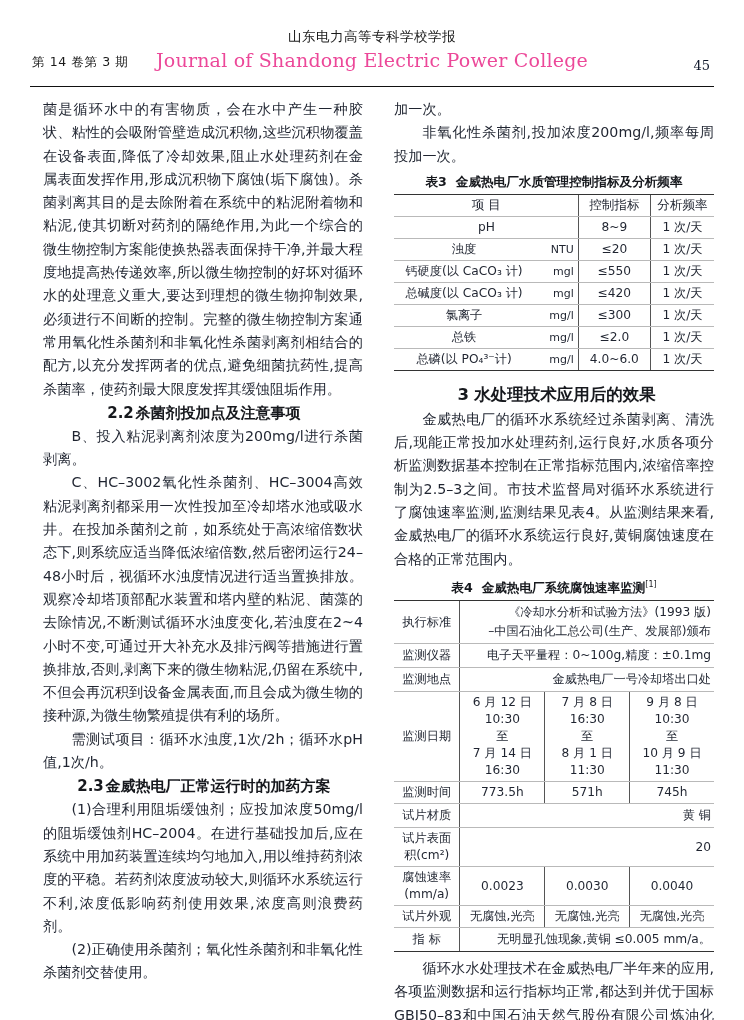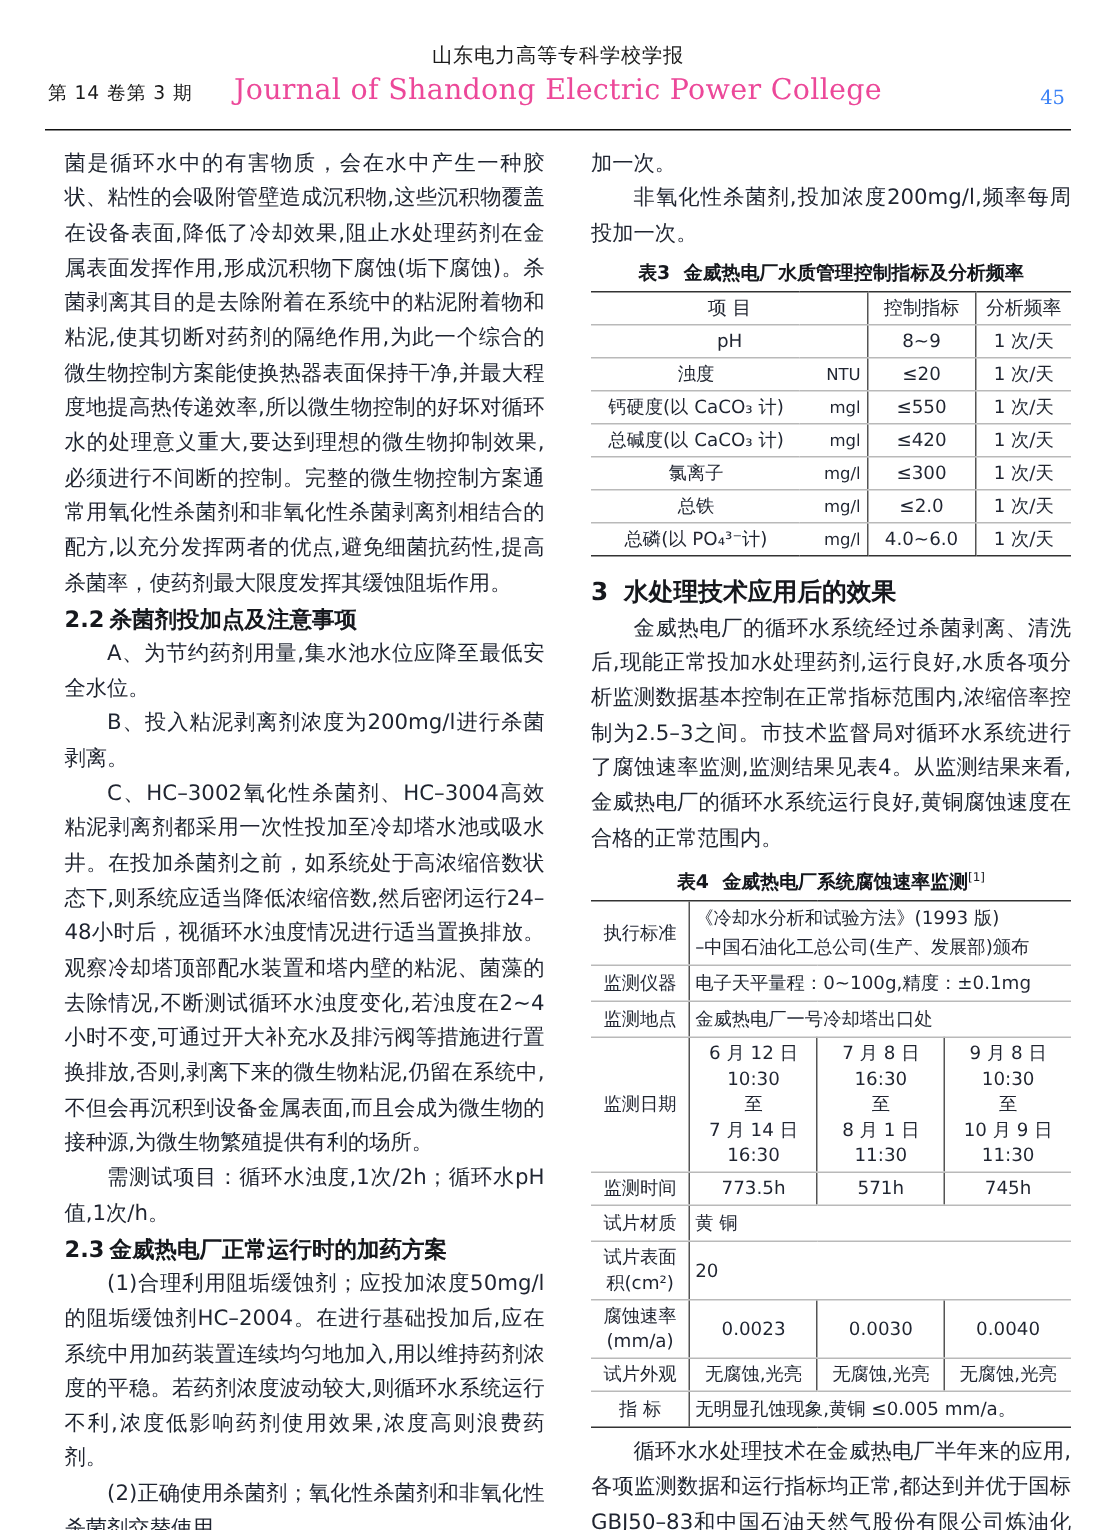"45" .pagenum { color: #3b82f6 -> #0f172a }
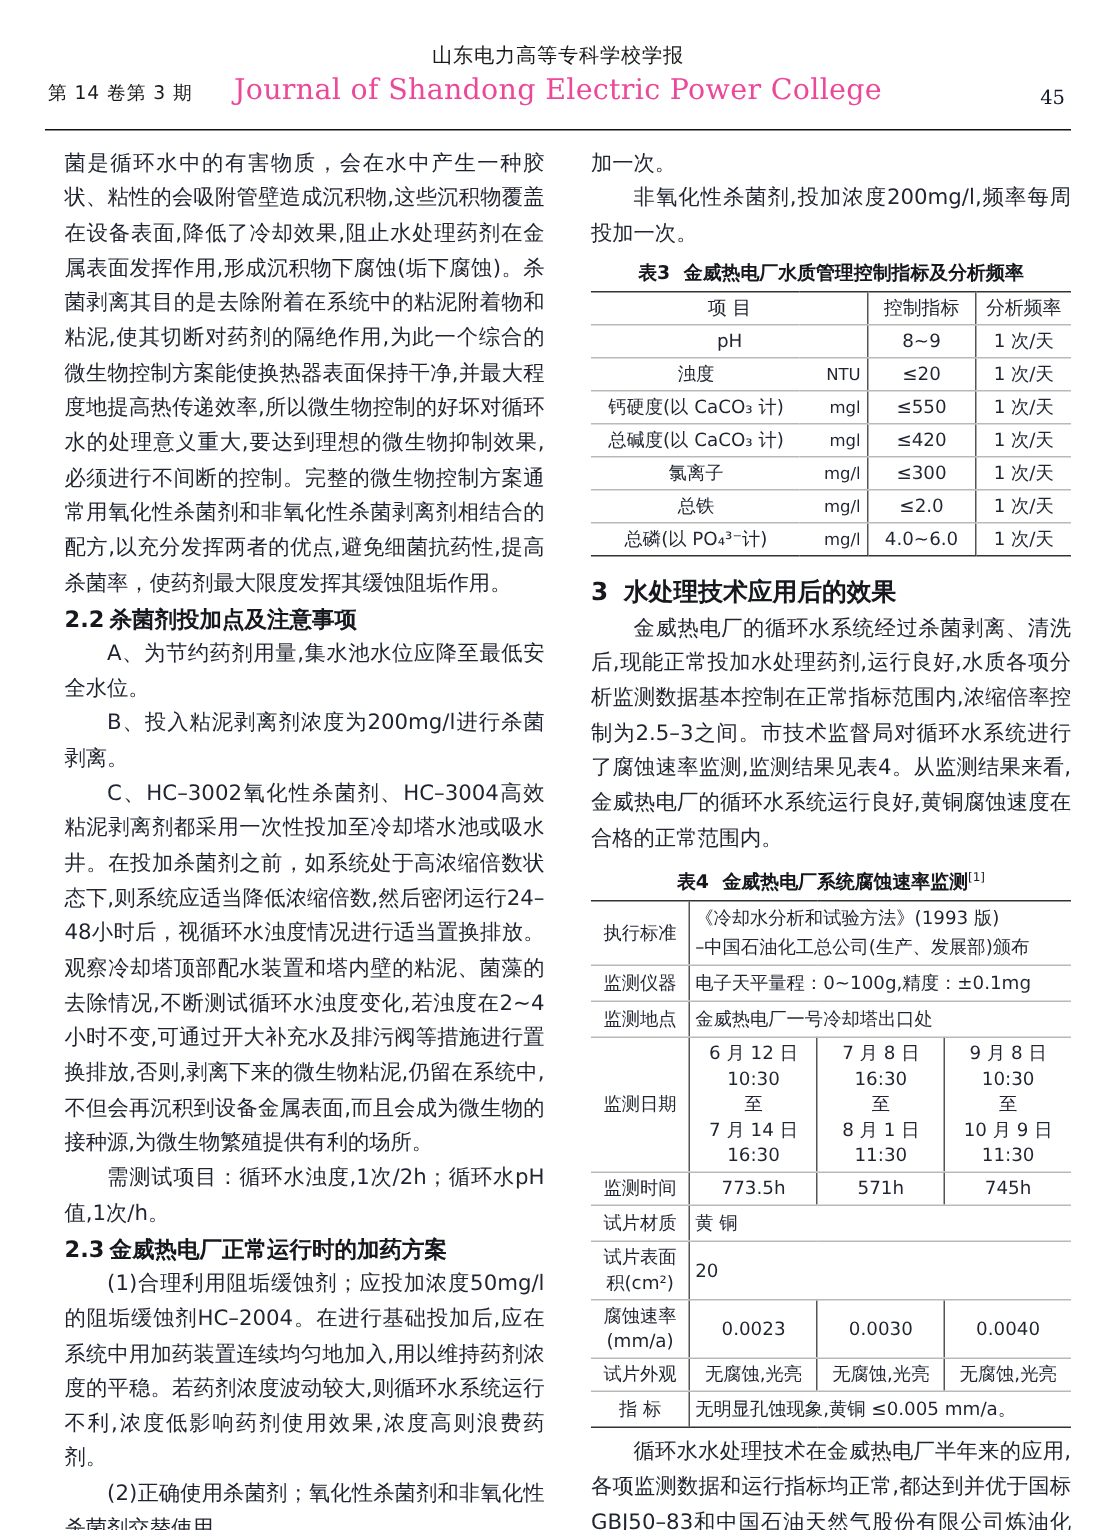"3 水处理技术应用后的效果" h2.sec { text-align: none -> center }
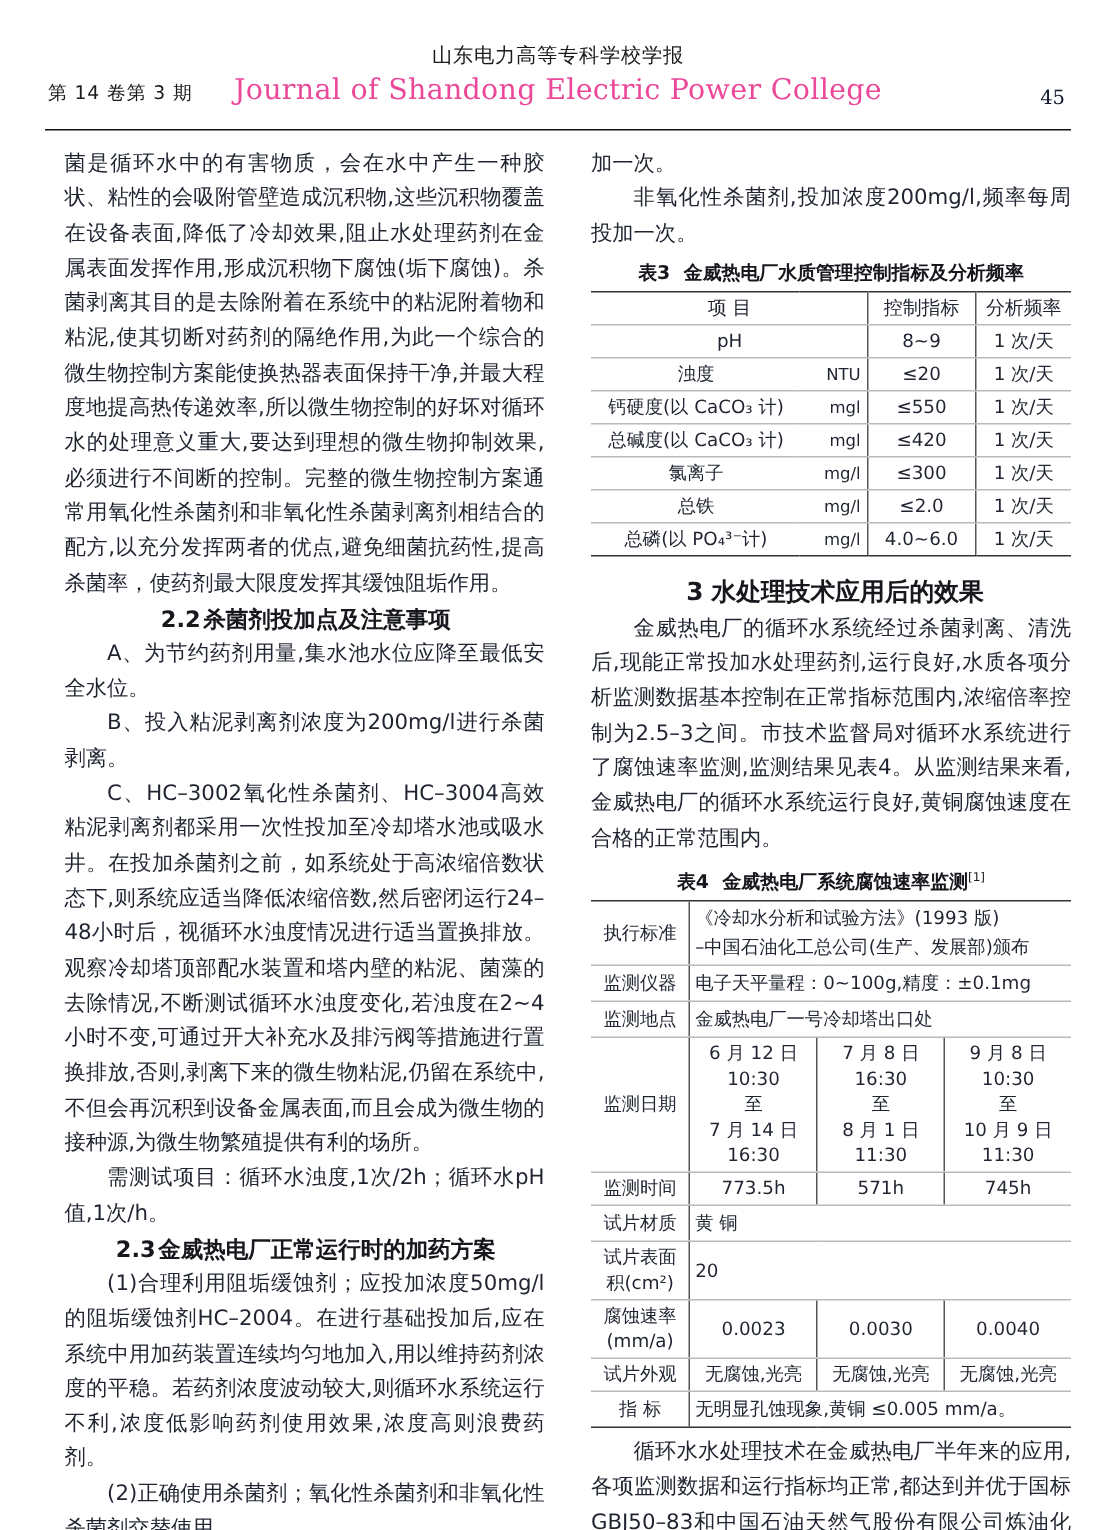"A、为节约药剂用量,集水池水位应降至最低安全水位。" p.ind { html: <p>A、为节约药剂用量,集水池水位应降至最低安全水位。</p> -> none }
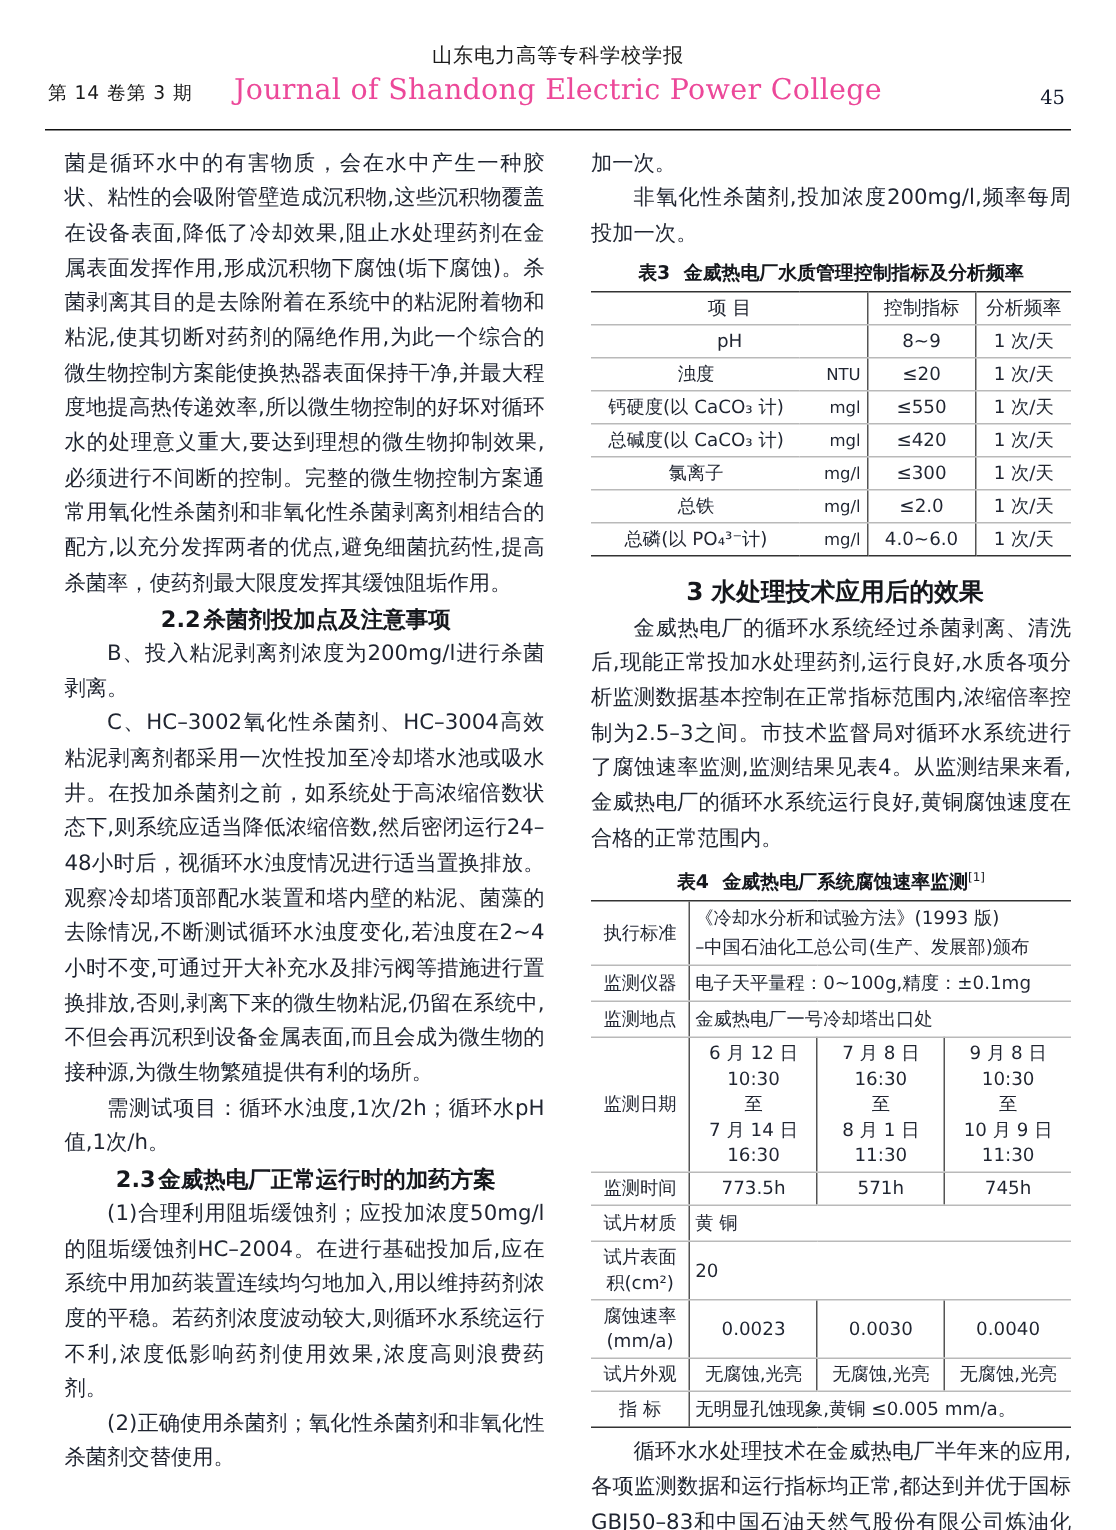"《冷却水分析和试验方法》(1993 版)" .t4 .wide { text-align: left -> right }
